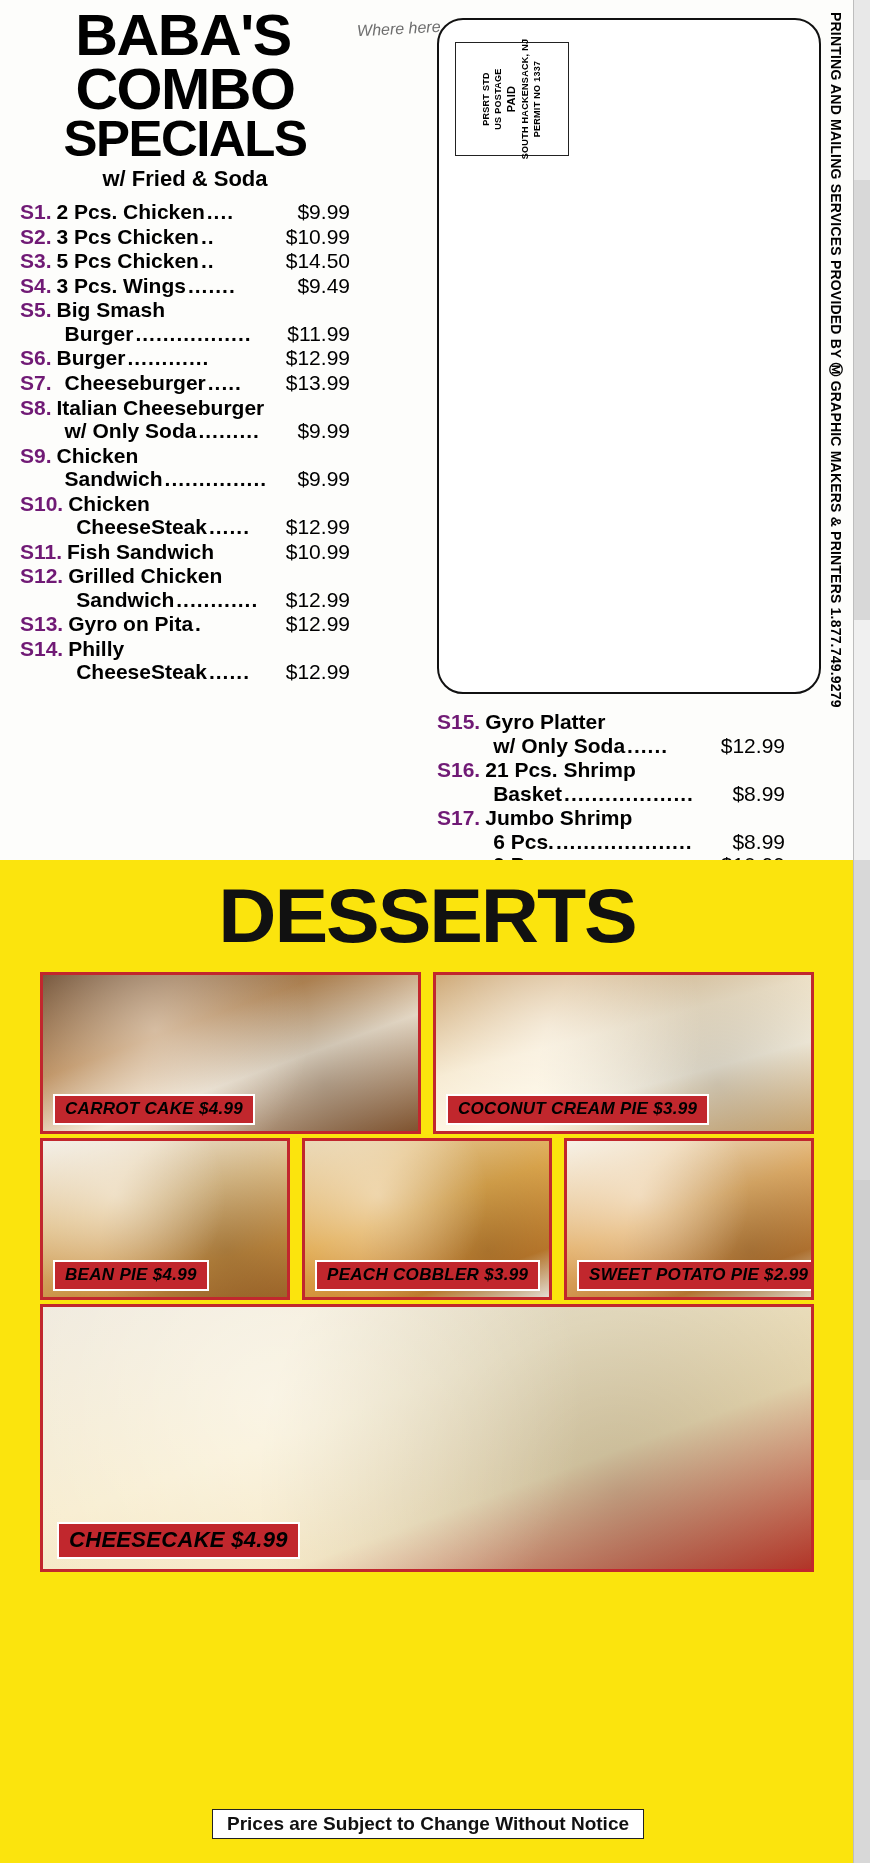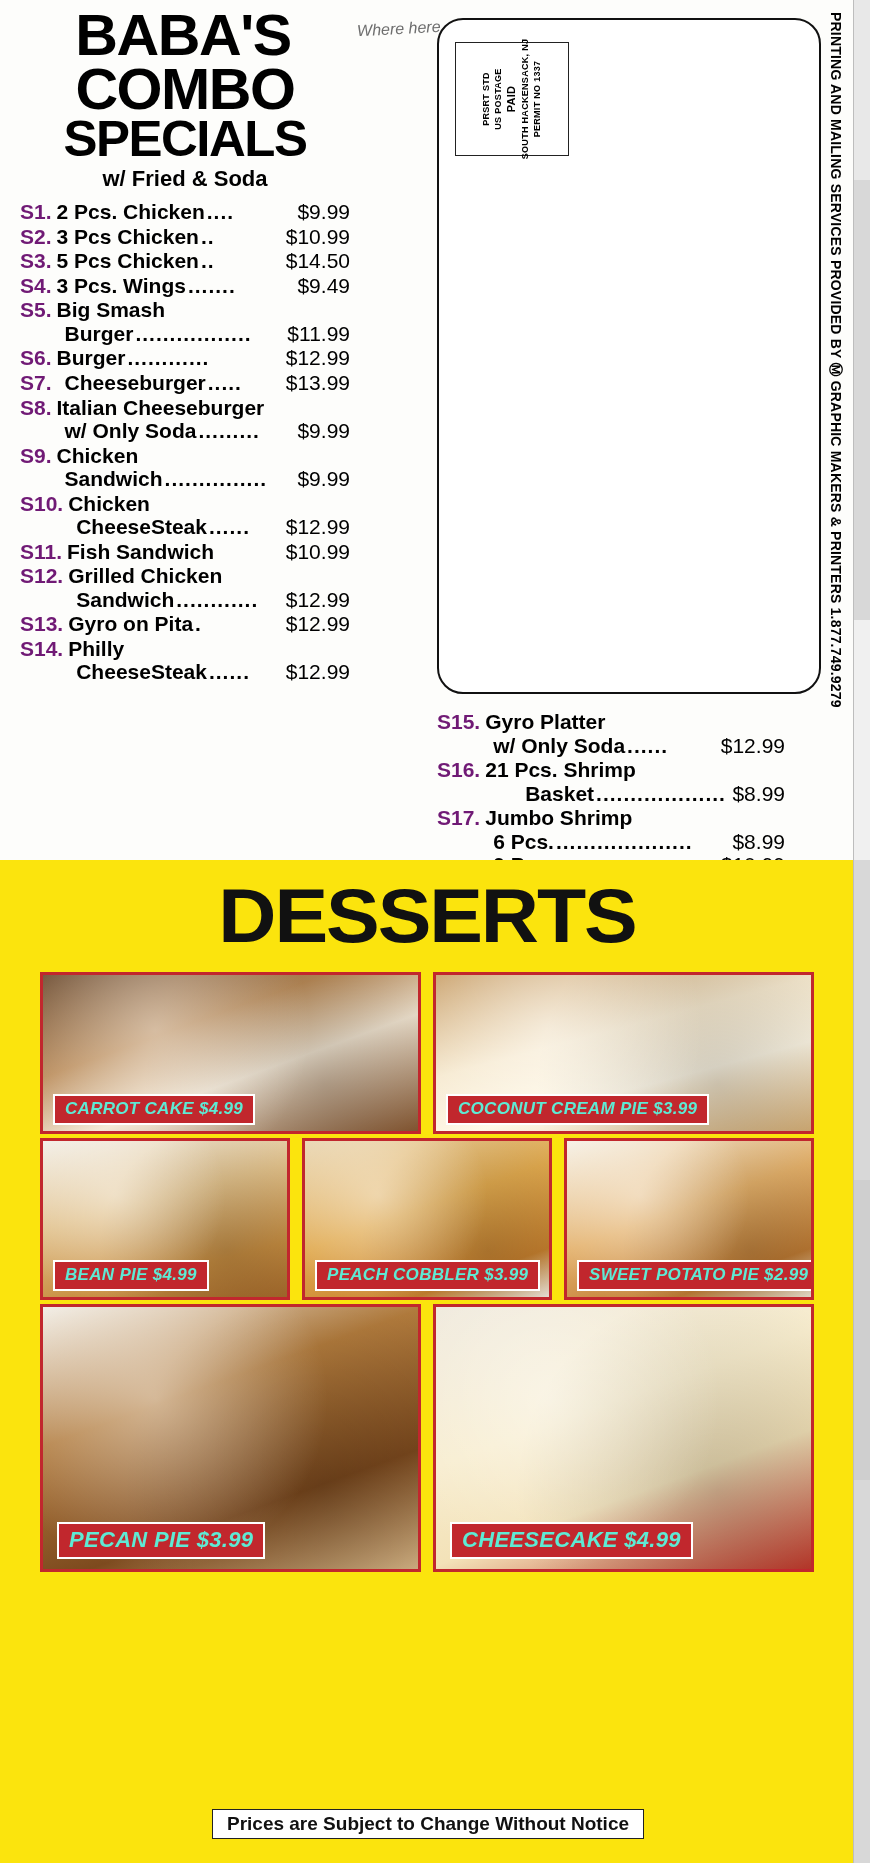"Basket" div.m-line { margin-left: 32px -> none }
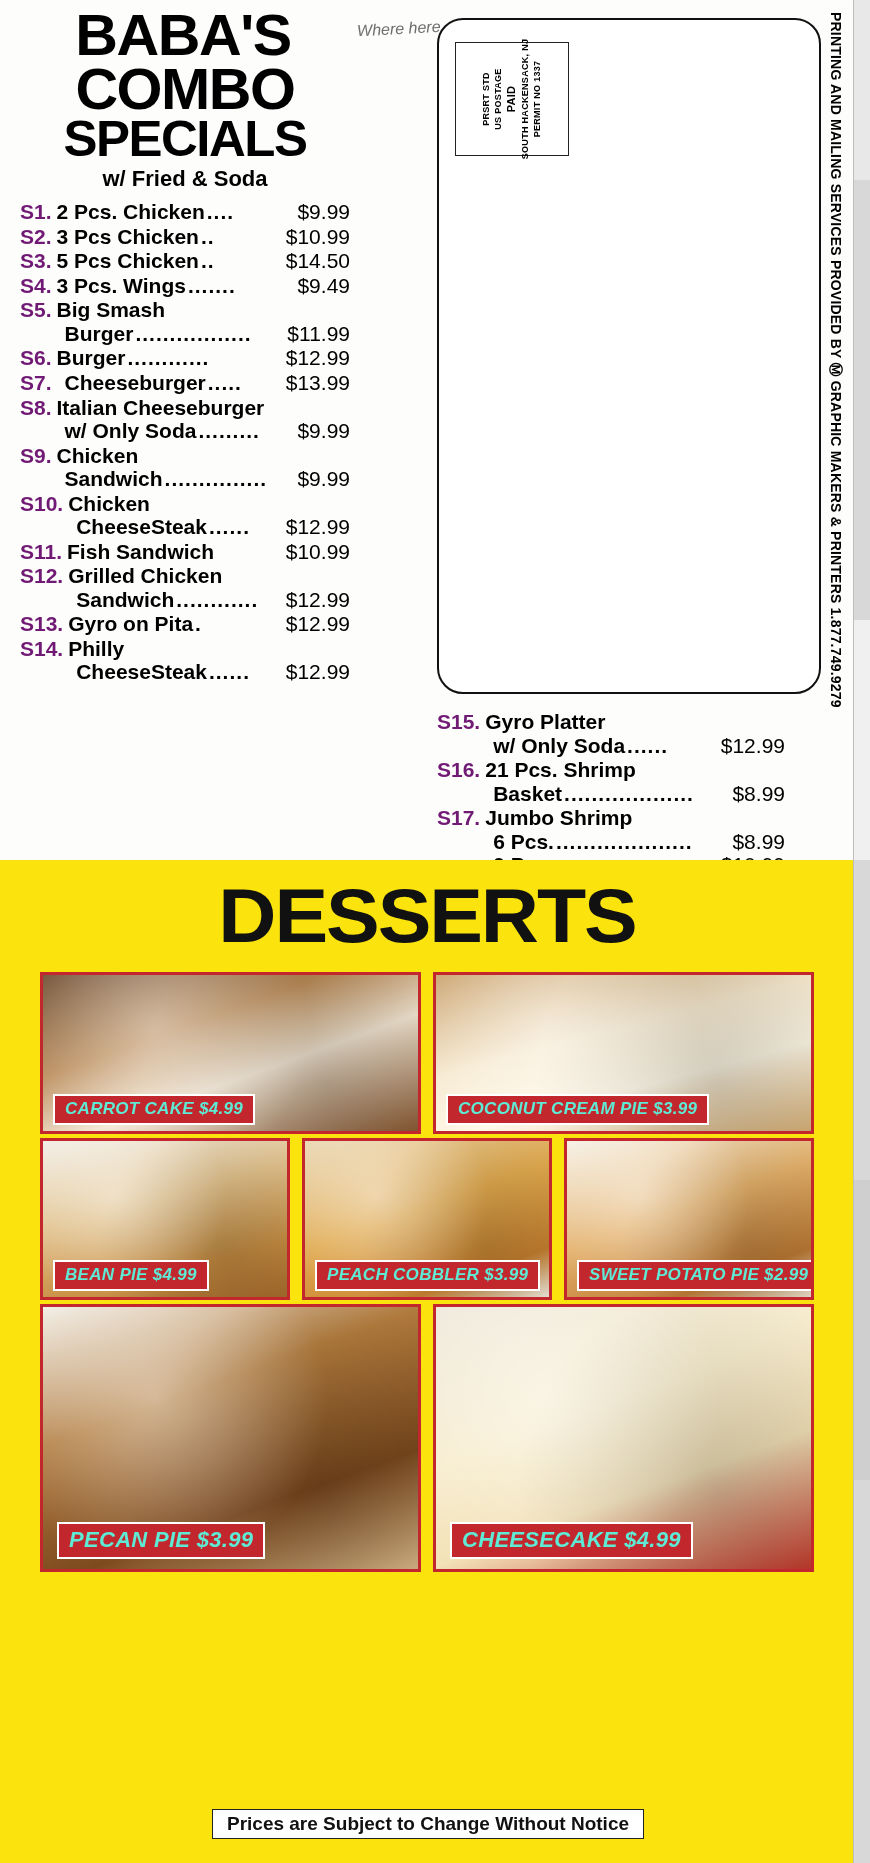"CARROT CAKE $4.99" .label { color: #5eead4 -> #000000 }
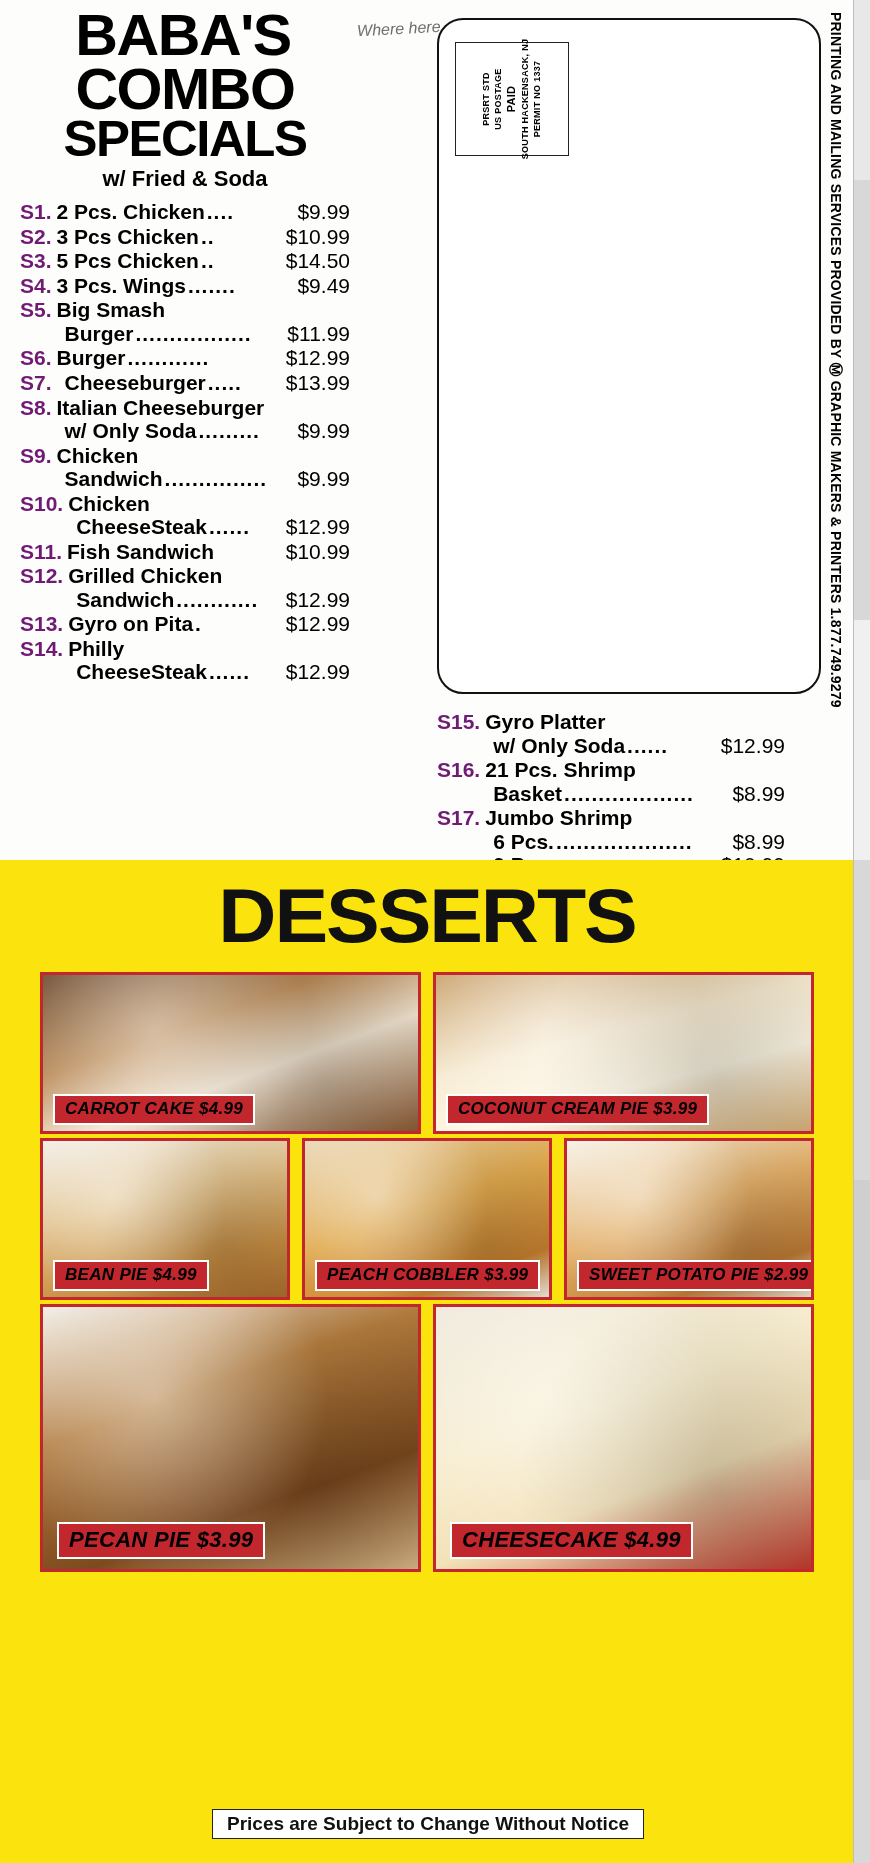"PECAN PIE $3.99" div.card { html: <div> <div> <div></div> </div> <div><span>PECAN PIE</span><span> $3.99</span></div> </div> -> none }
